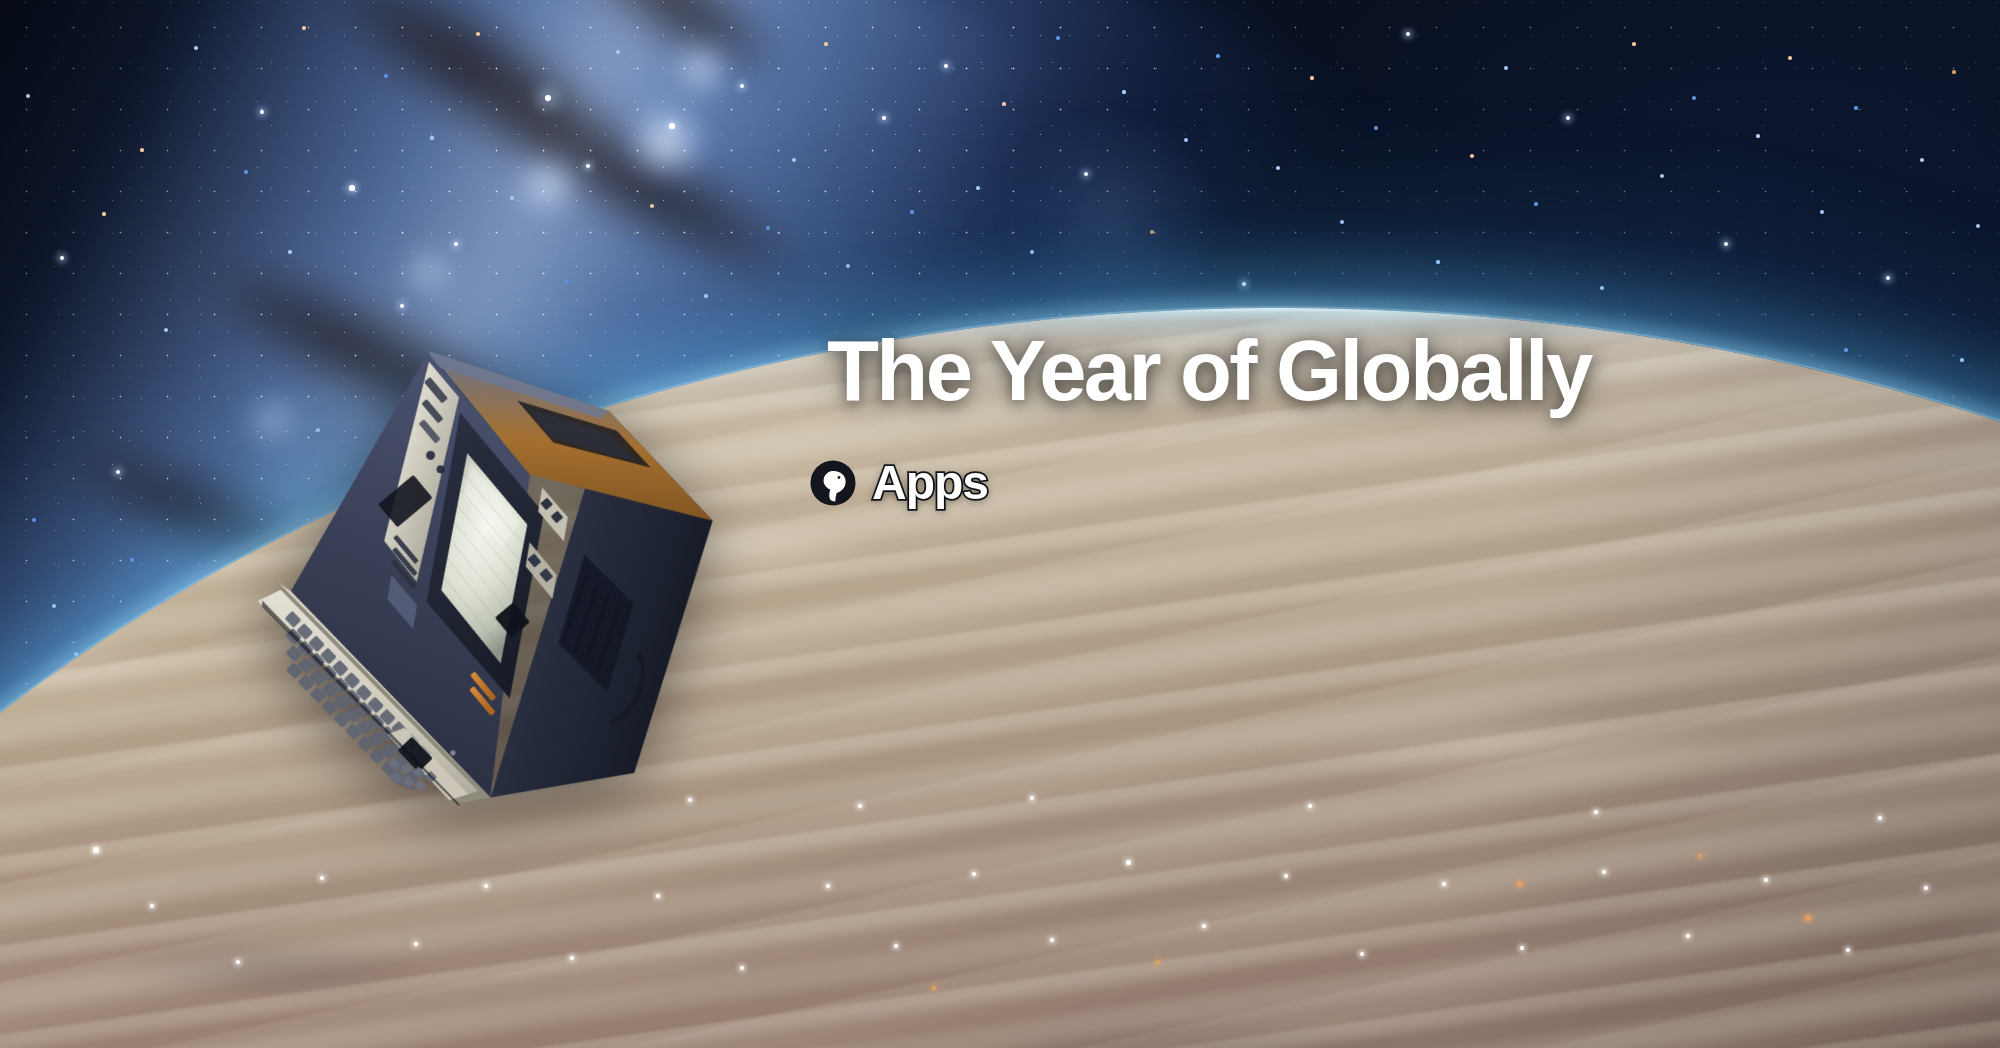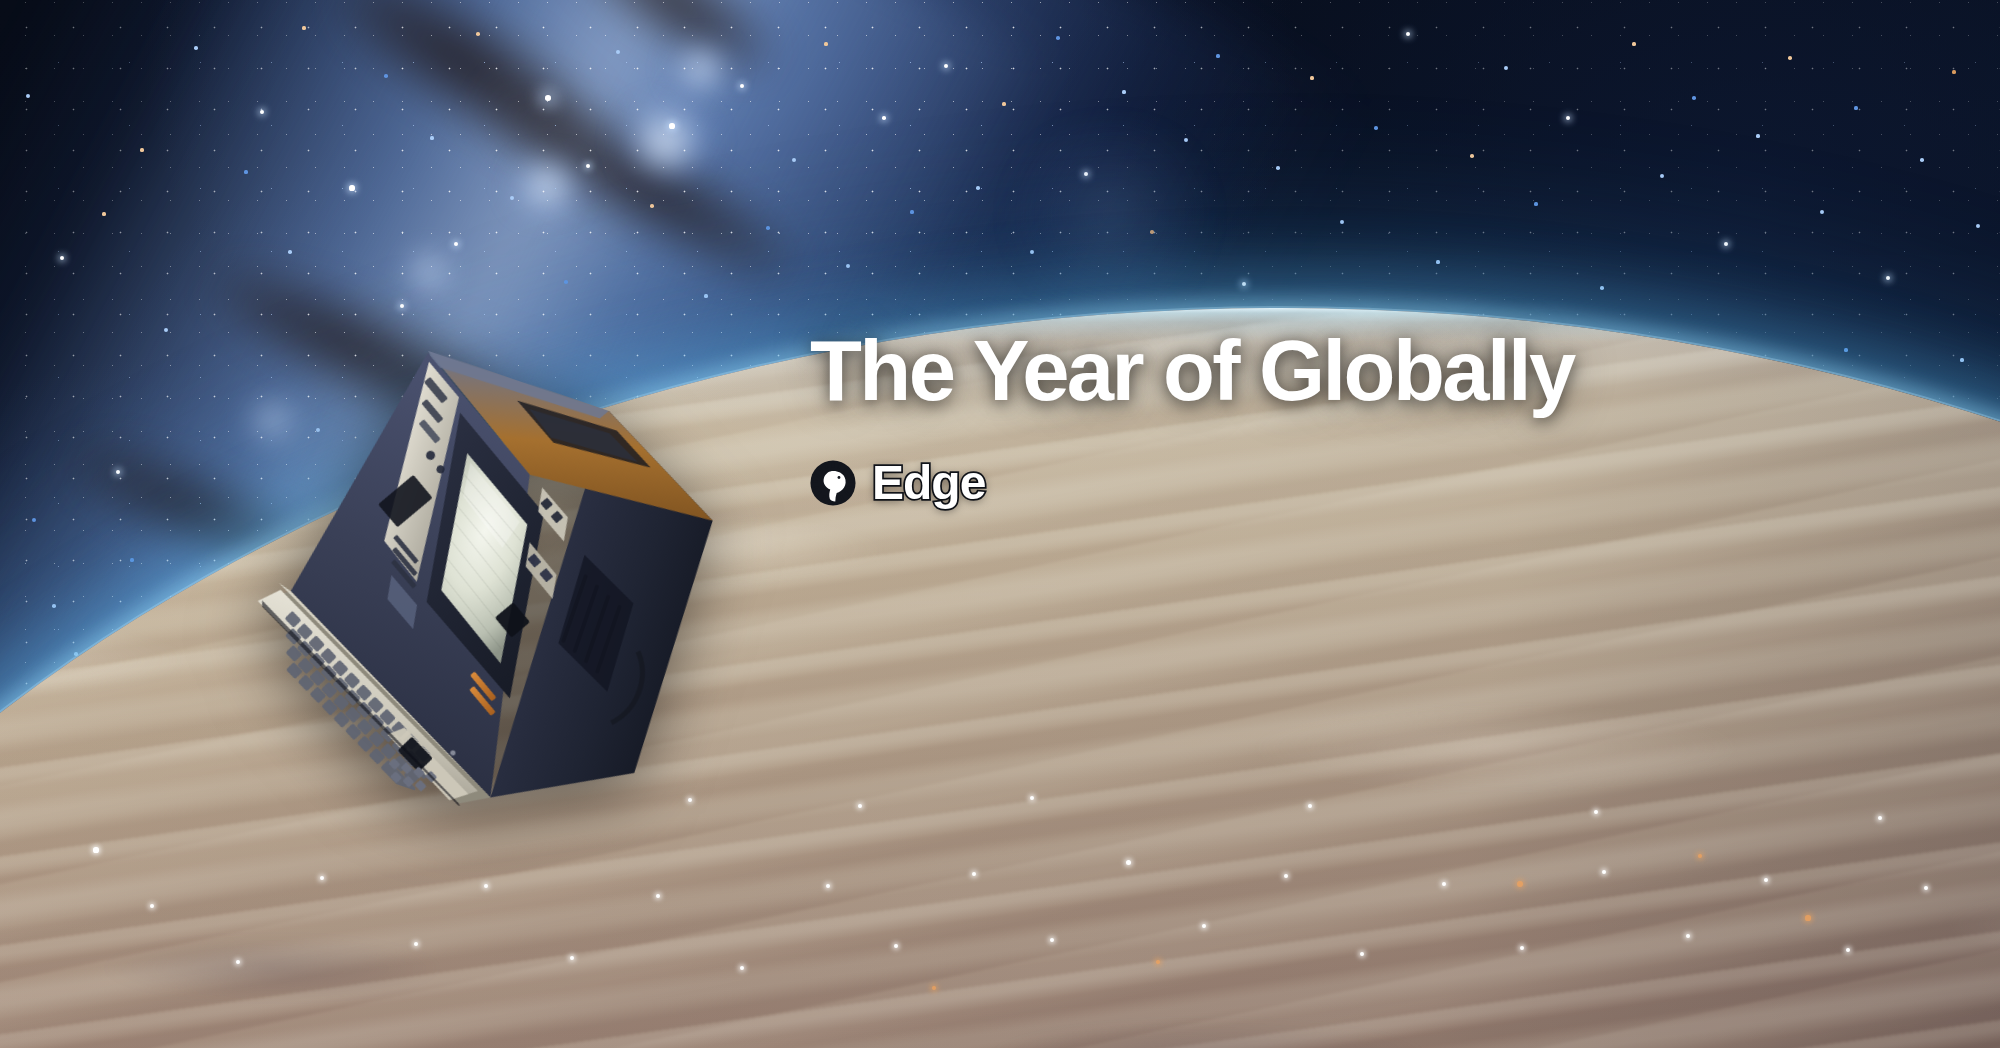"The Year of Globally" .headline { margin-left: none -> 17px }
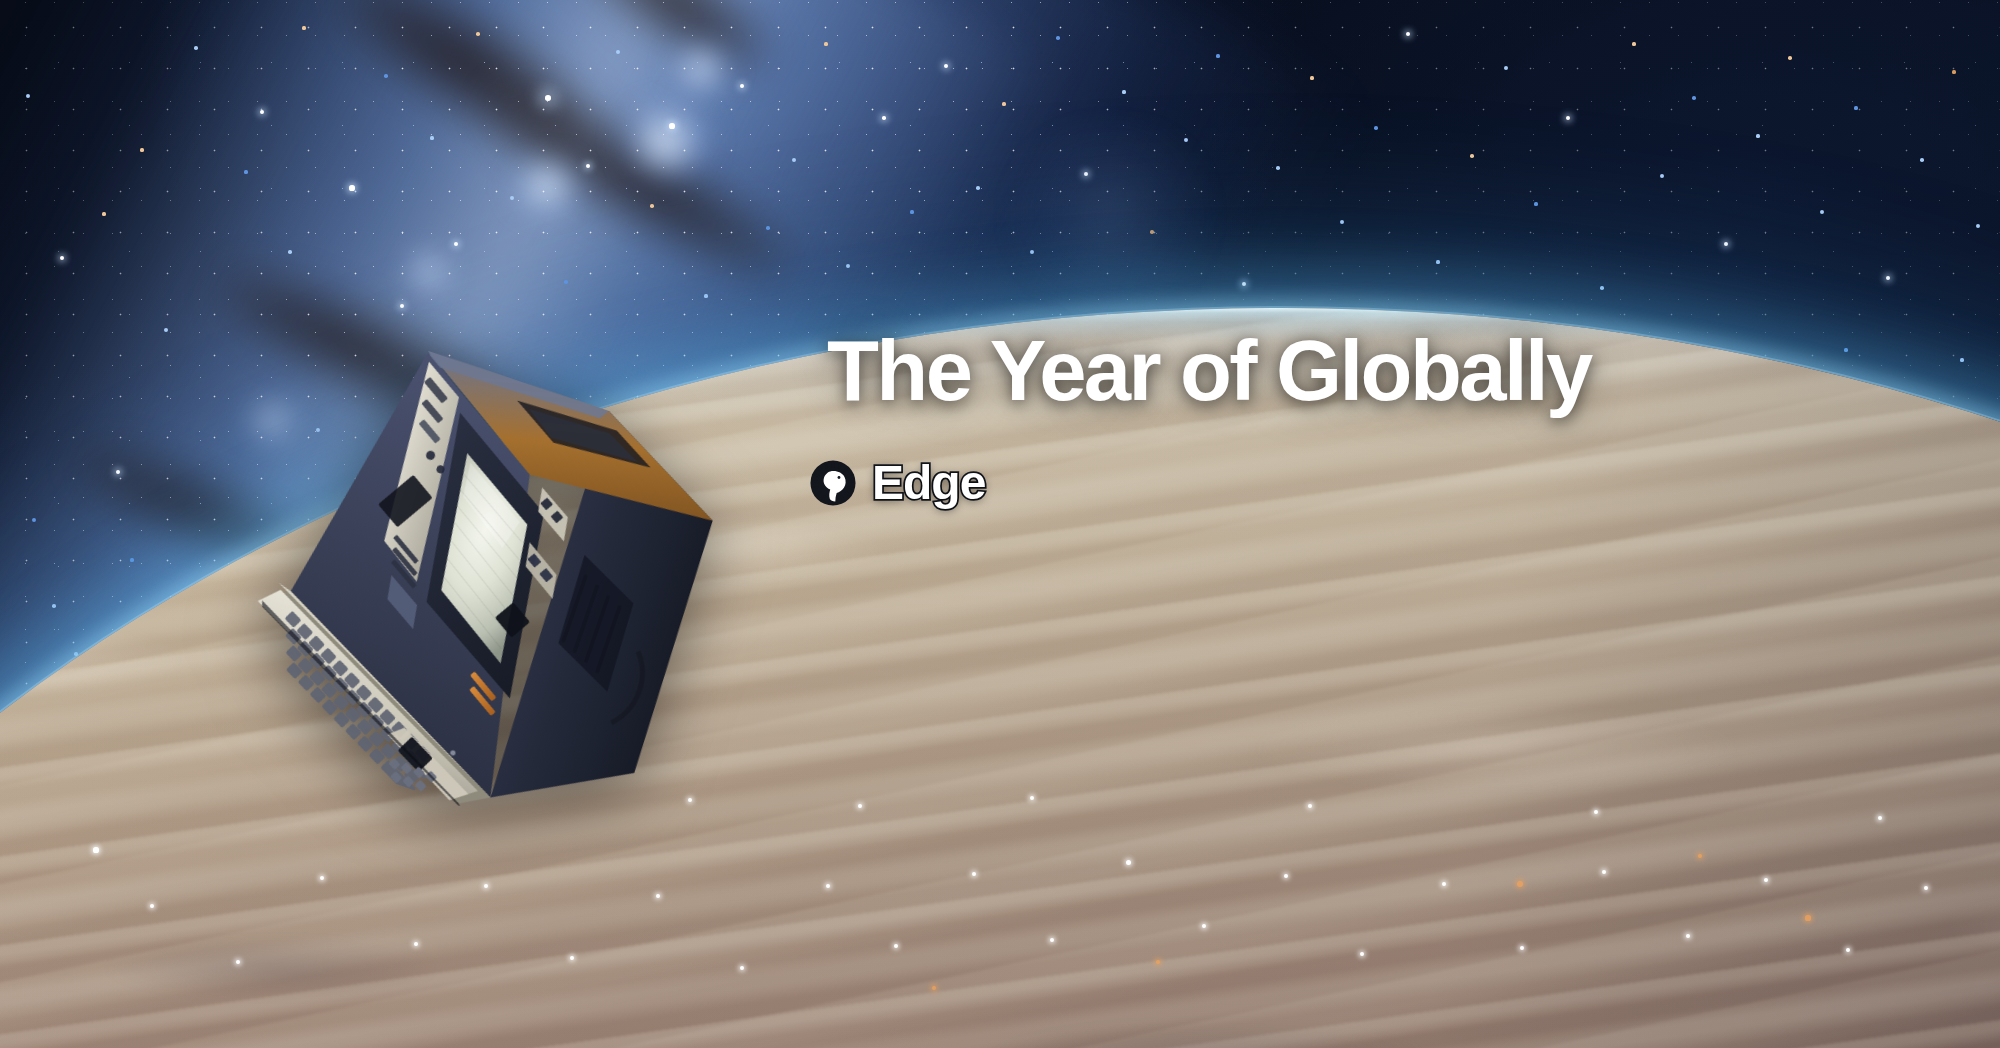"Edge" span.brand-label { text: Edge -> Apps }
